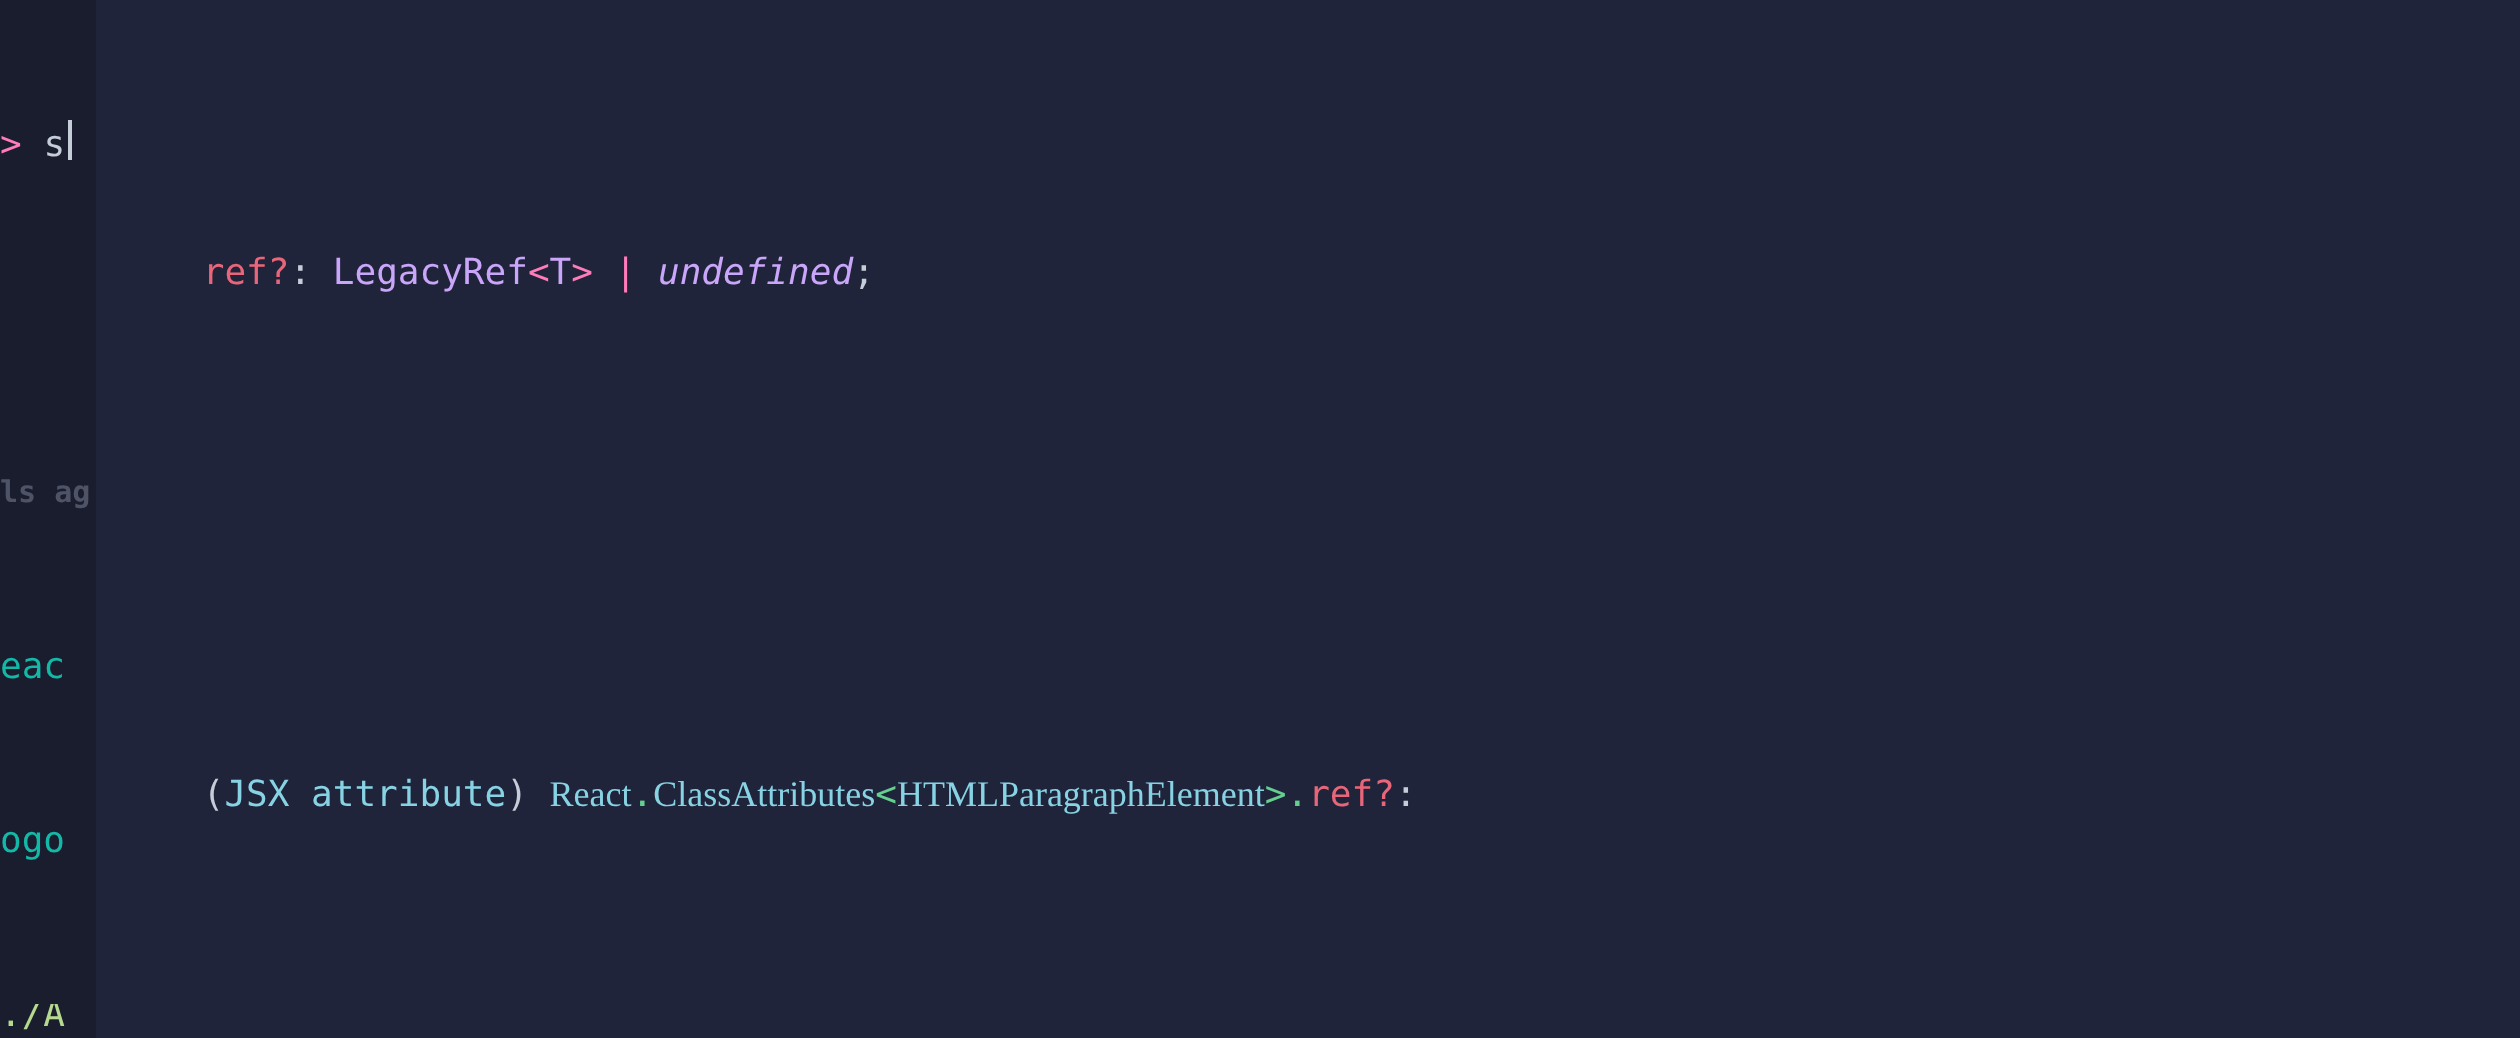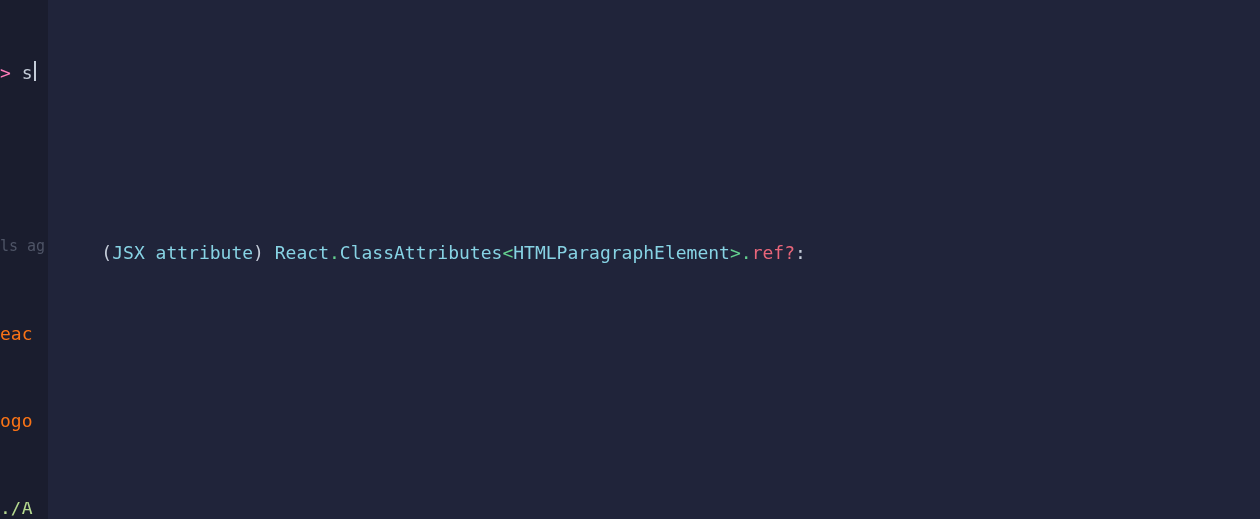"ref?: LegacyRef<T> | undefined;" span.line { html: none -> <span> <span>ref</span><span>?</span><span>: </span><span>LegacyRef</span><span>&lt;</span><span>T</span><span>&gt;</span><span> | </span><span>undefined</span><span>;</span> </span> }
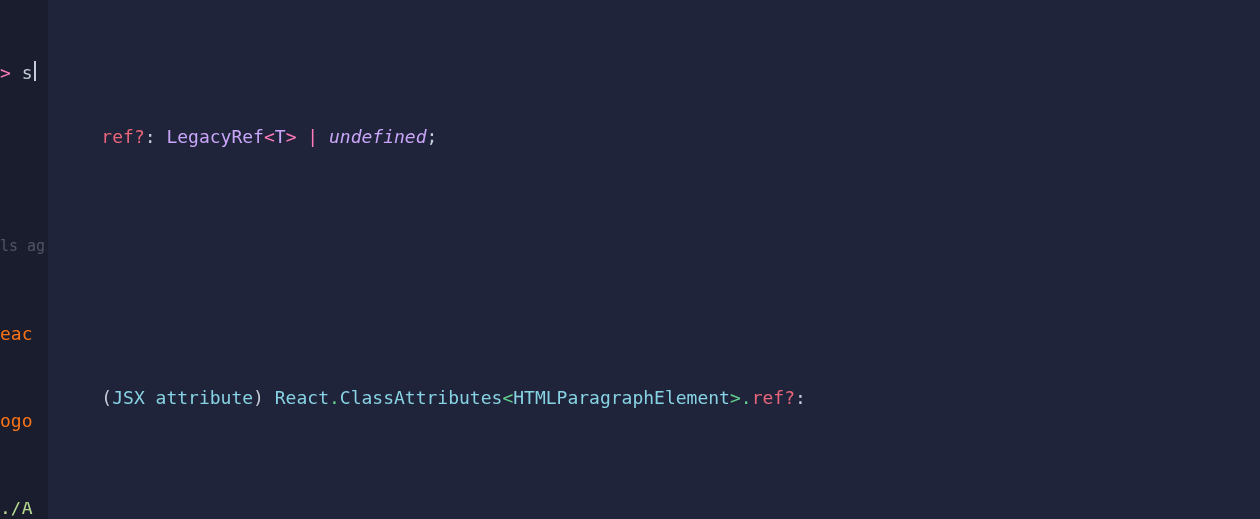"ls ag" div.g-line { font-weight: none -> bold }
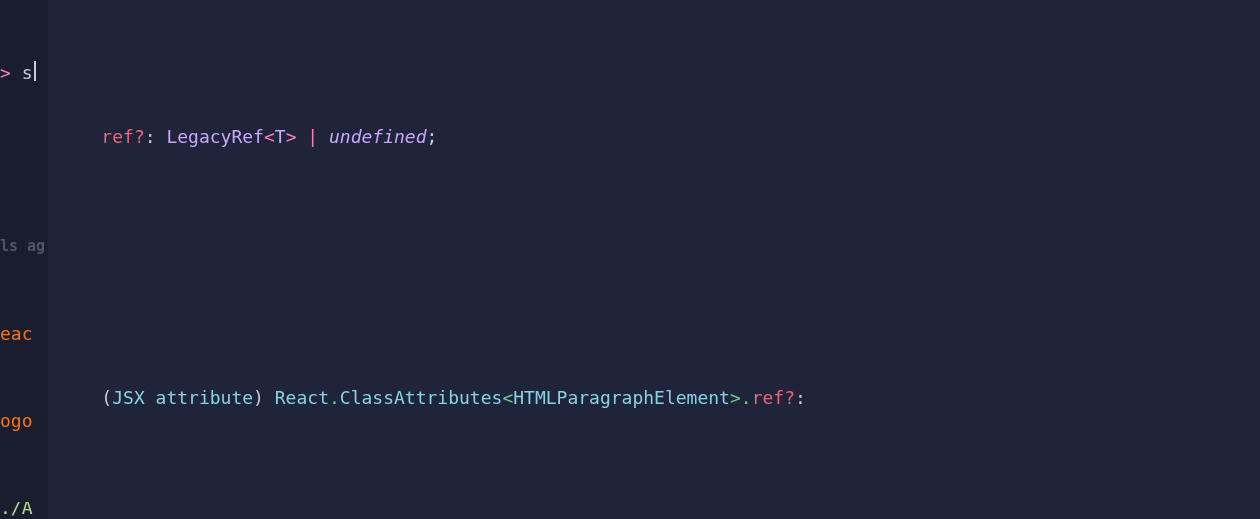"eac" .gutter .red { color: #f97316 -> #14b8a6 }
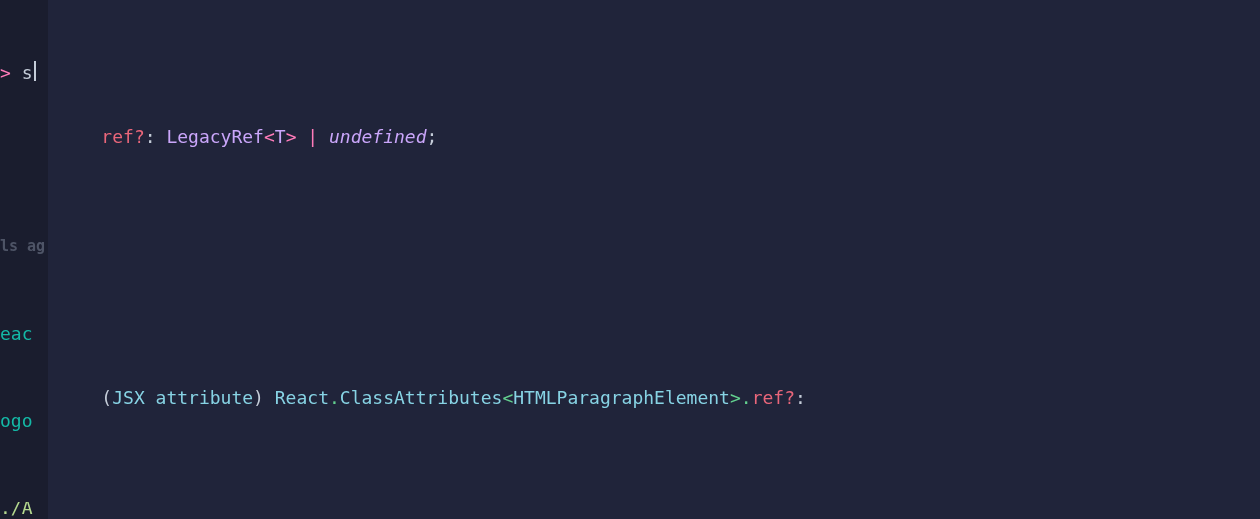"React" .c-ns { font-family: none -> Liberation Serif, serif }
